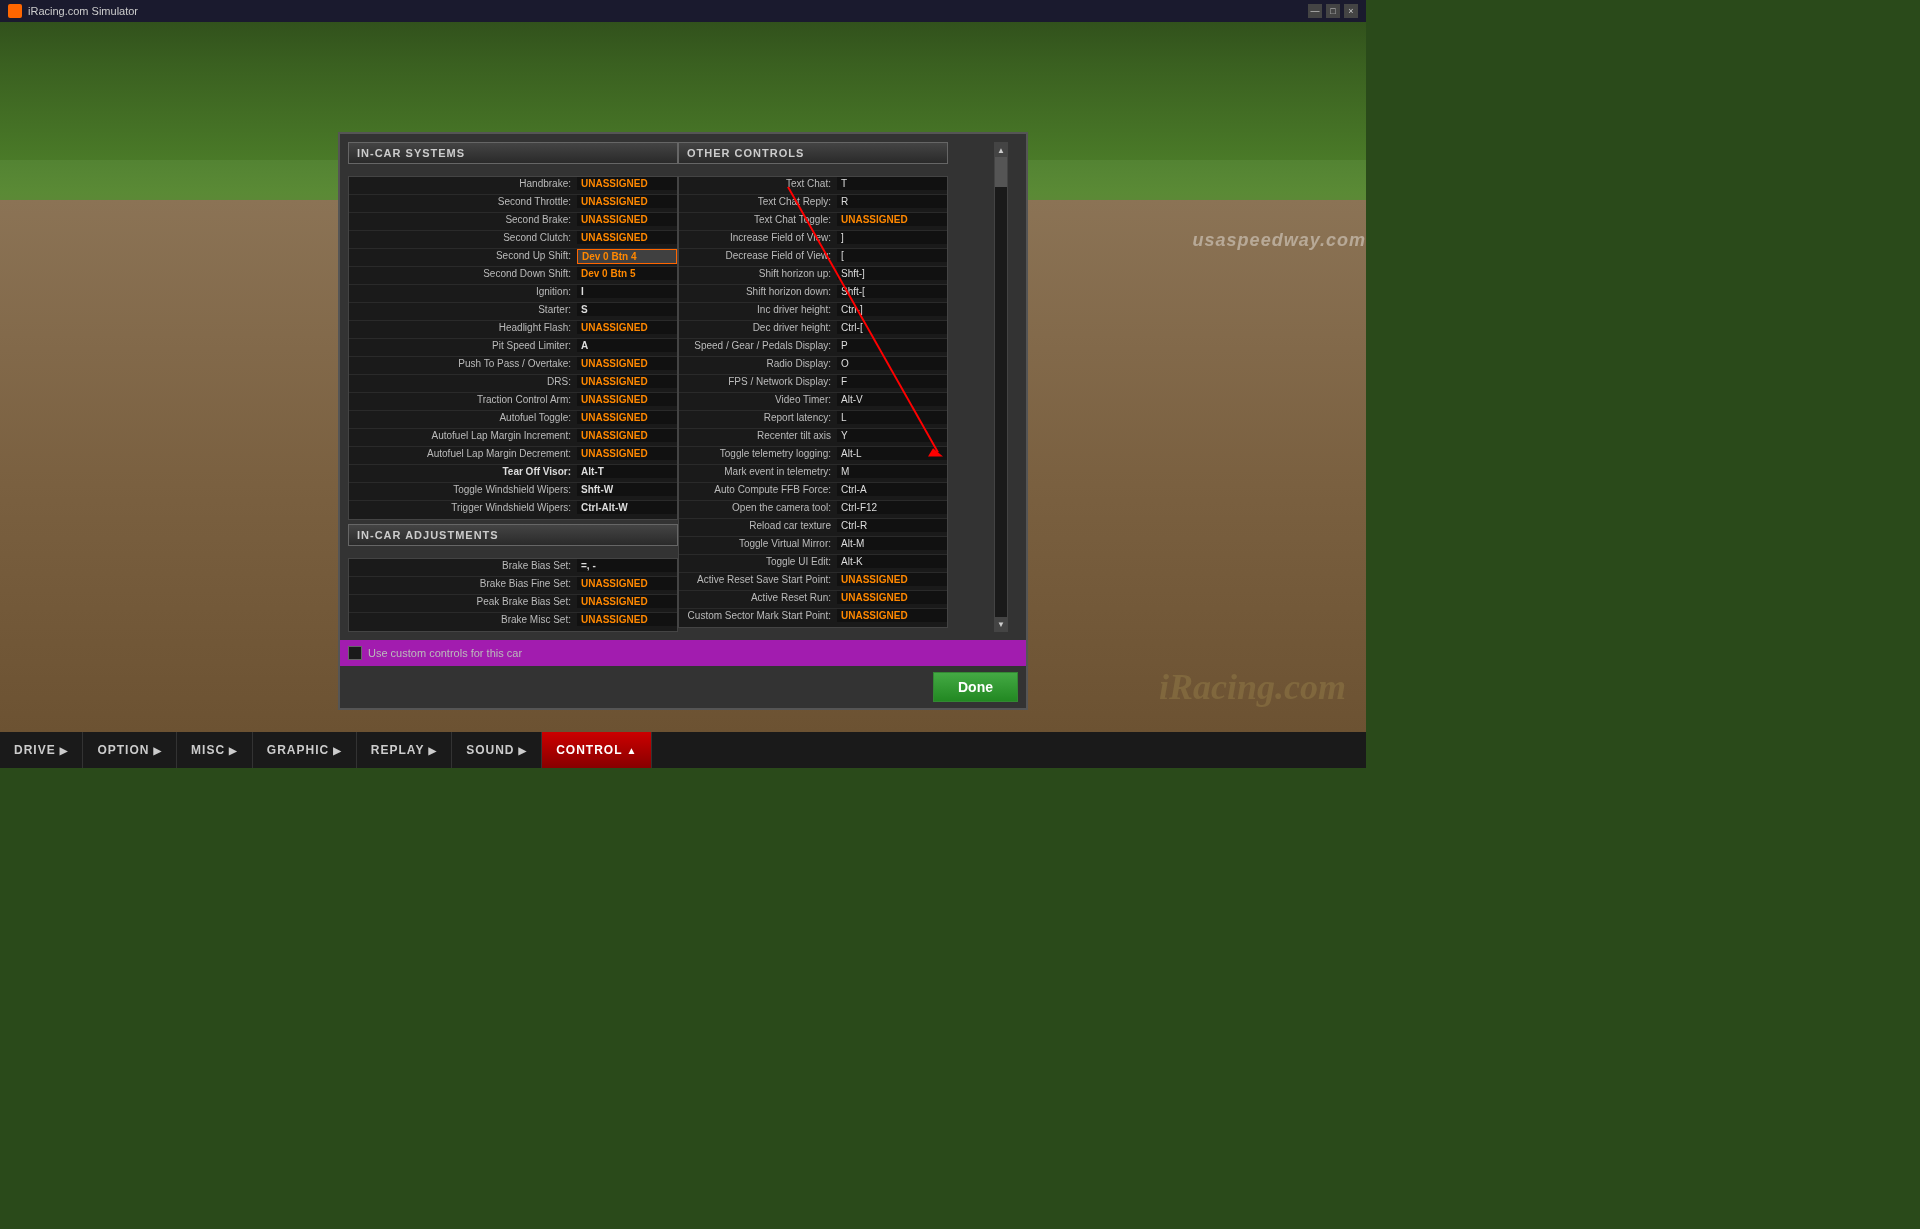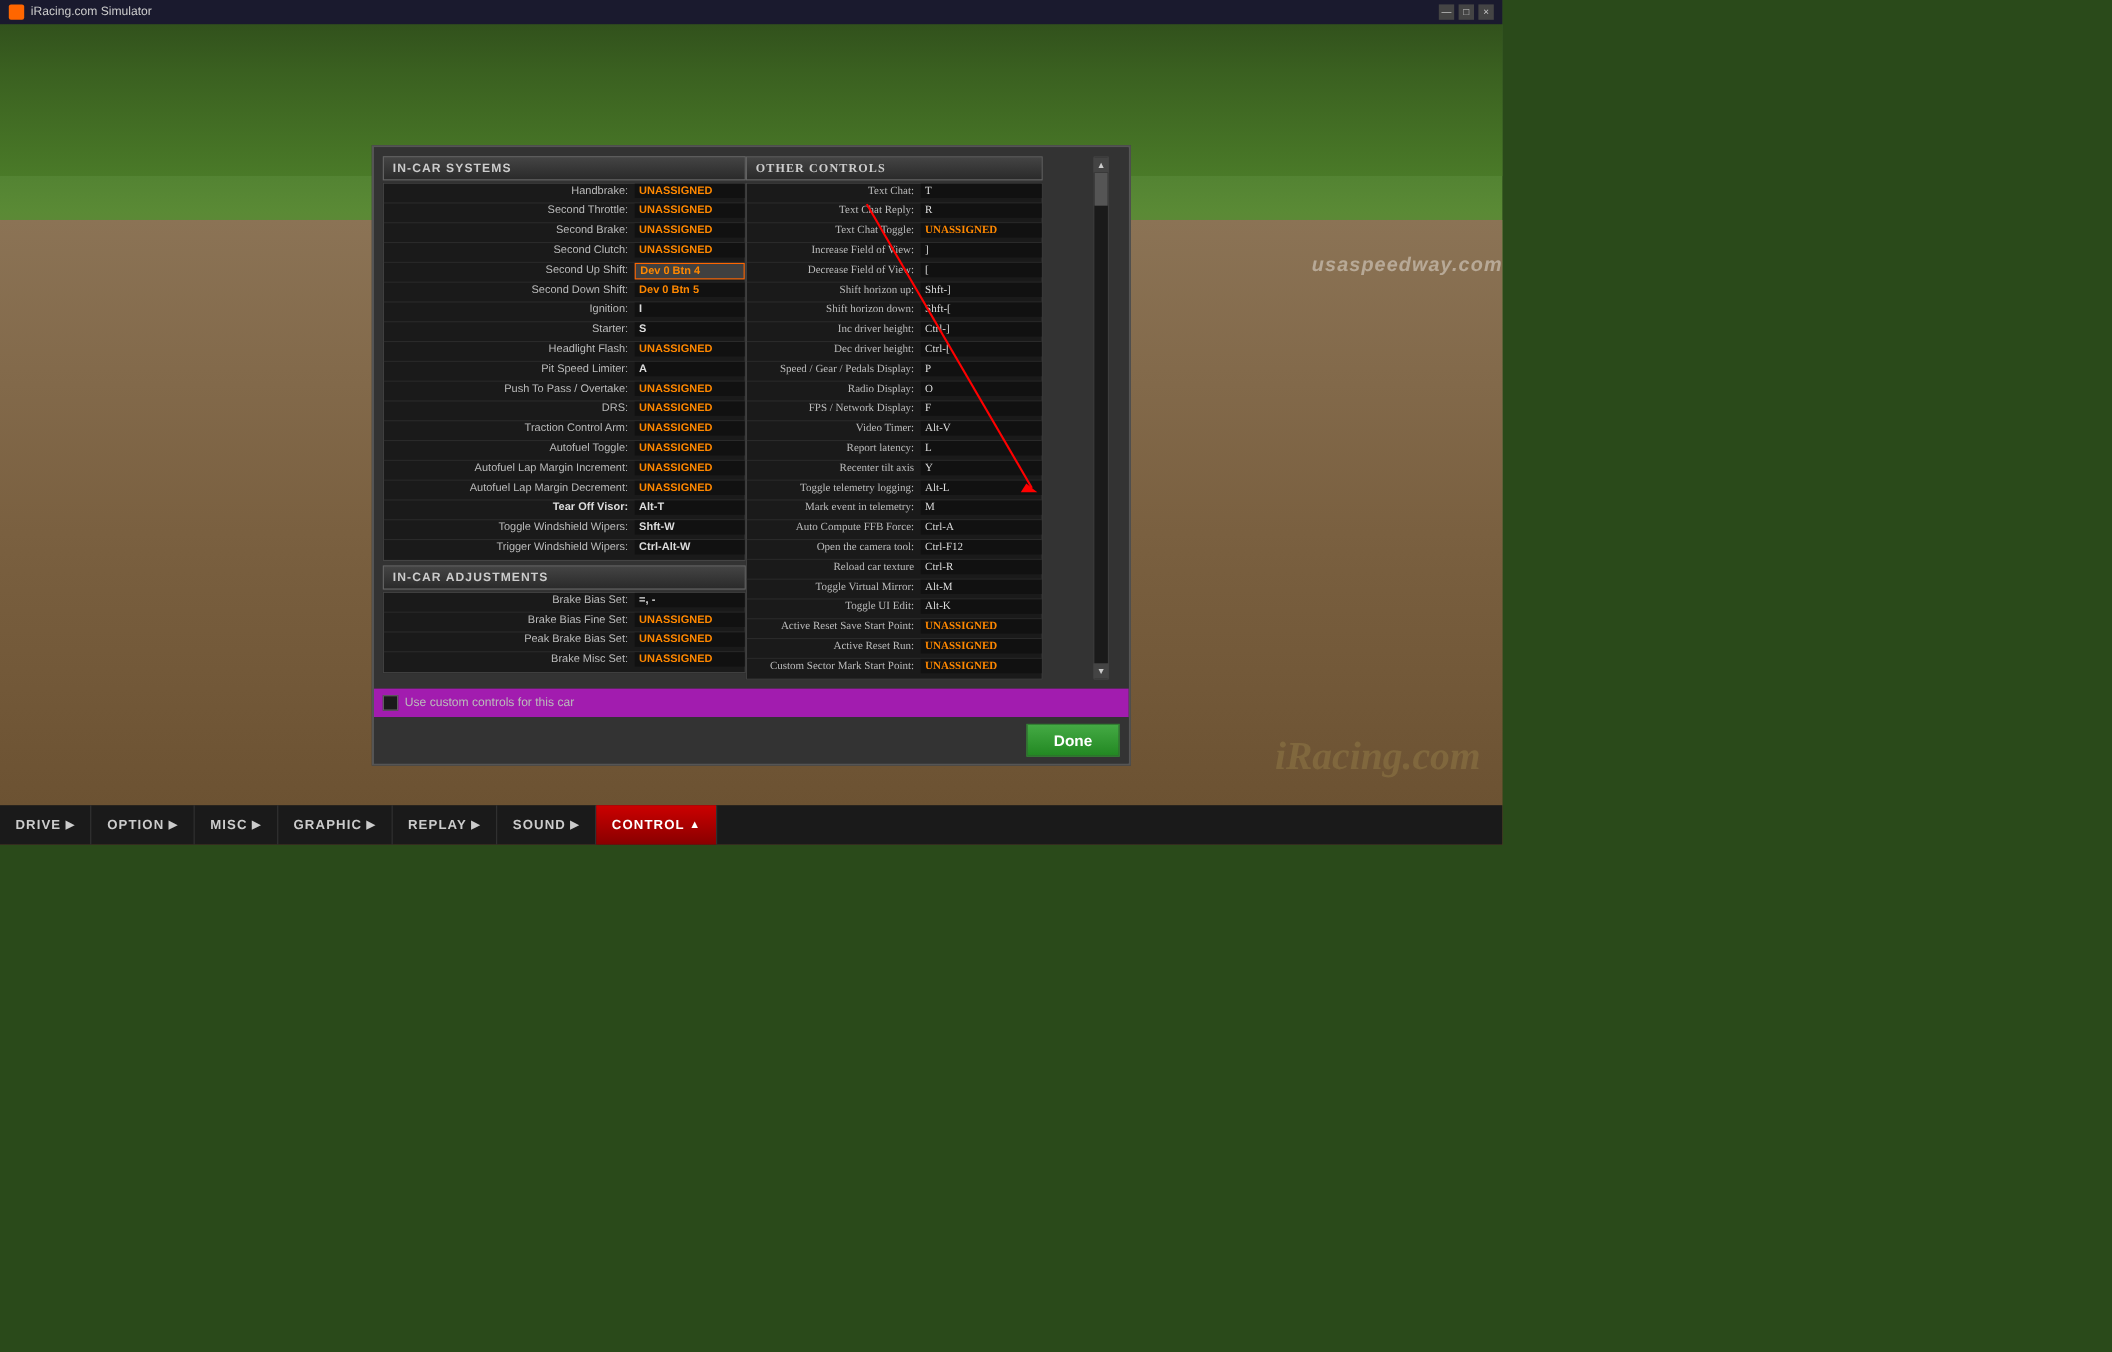"IN-CAR SYSTEMS" .section-header { margin-bottom: 2px -> 12px }
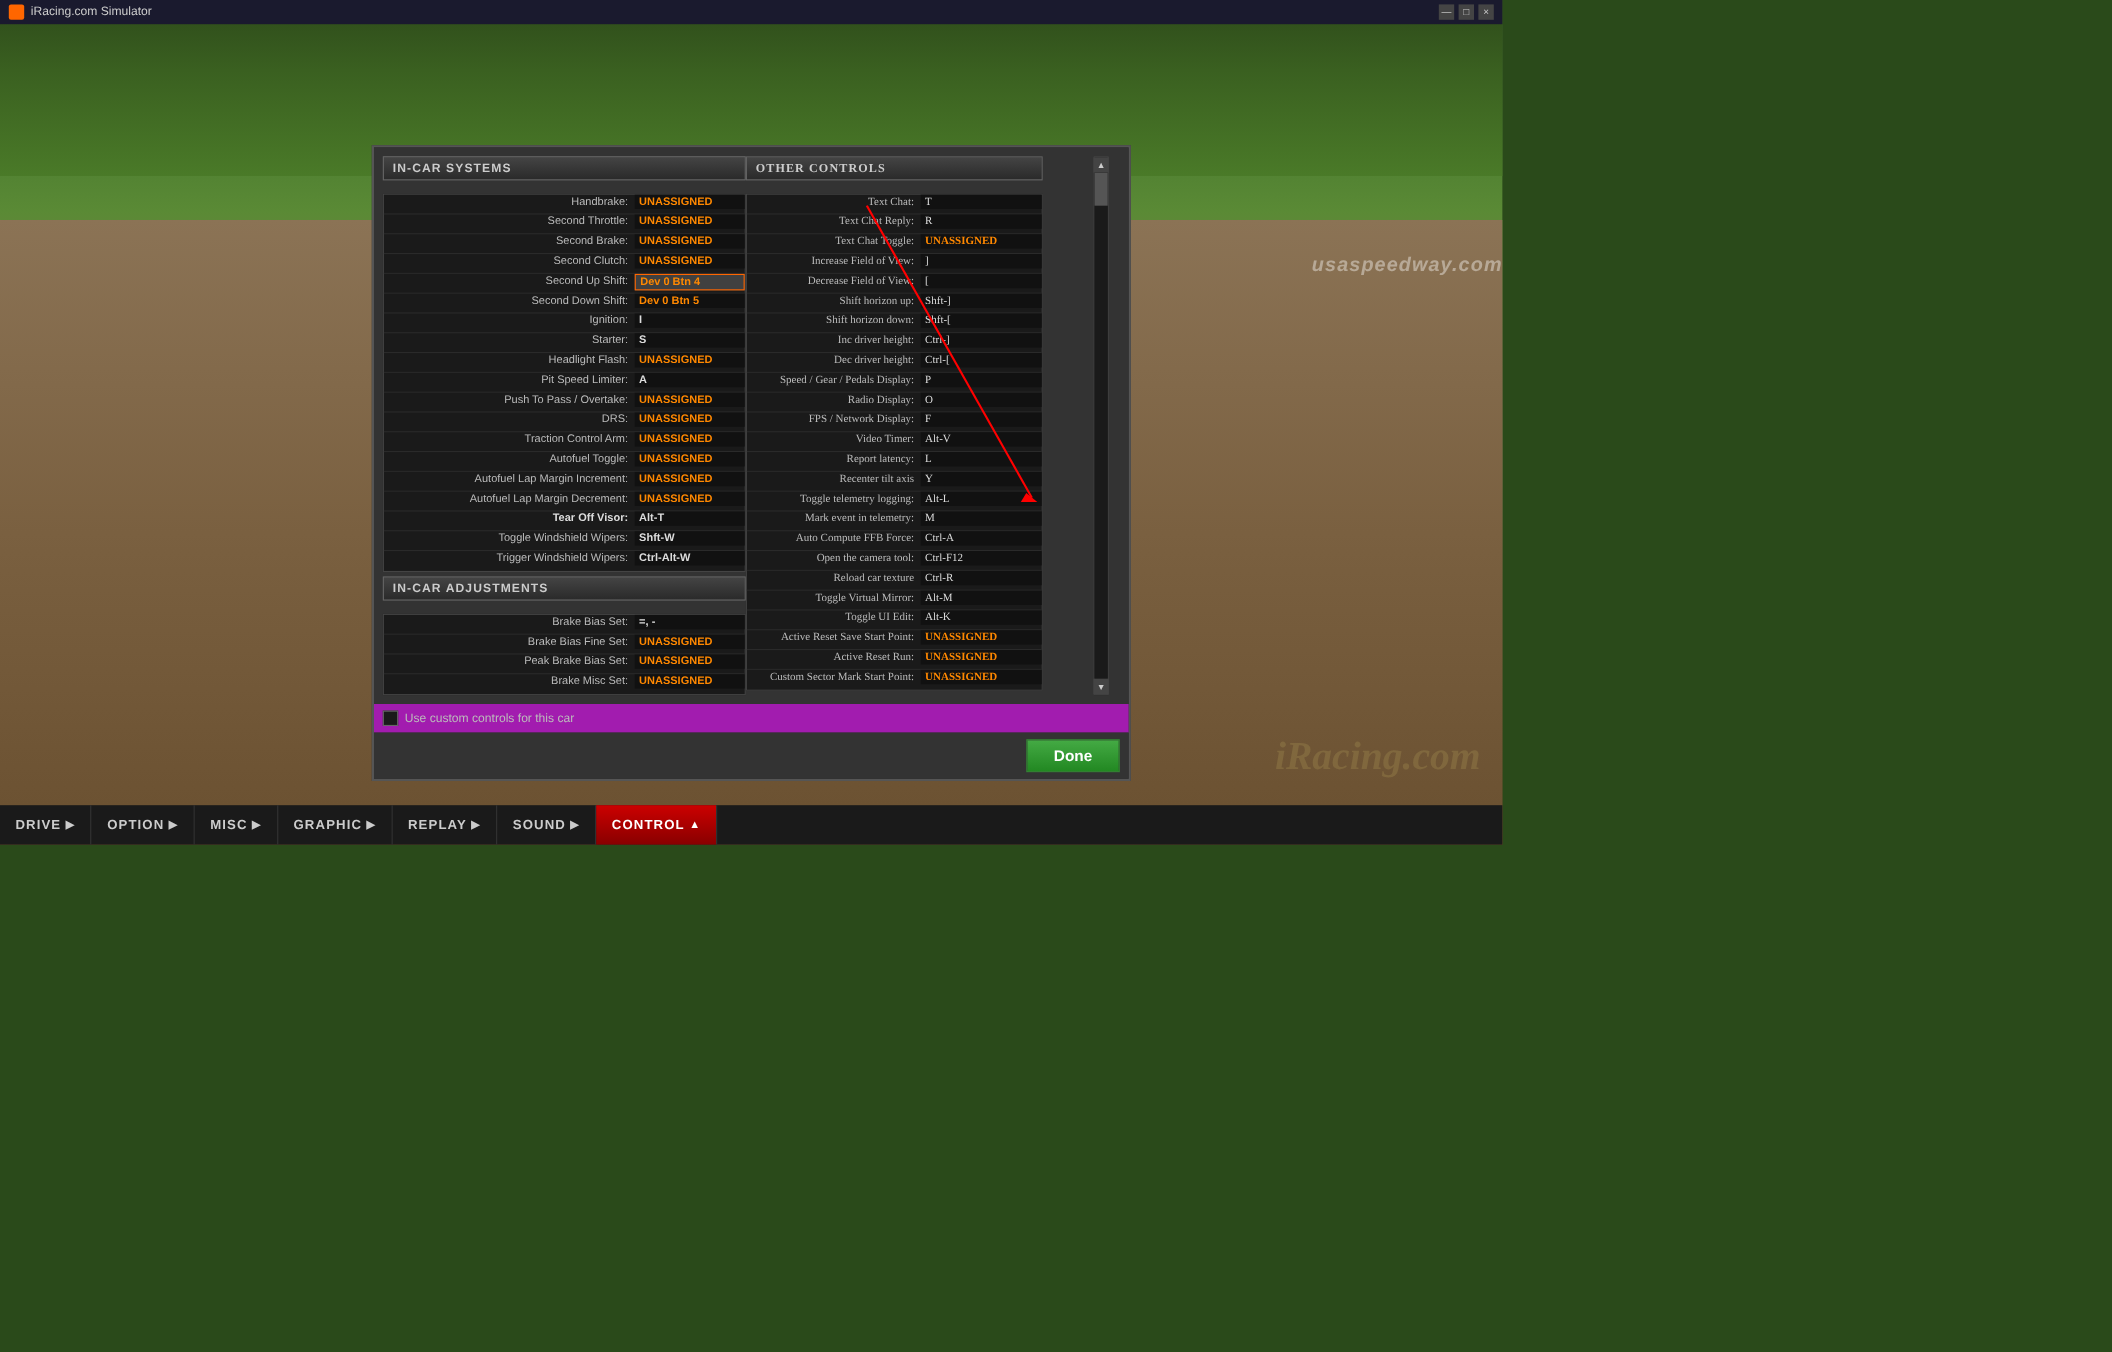"OTHER CONTROLS" .right-panel-inner { font-family: Liberation Serif, serif -> none }
